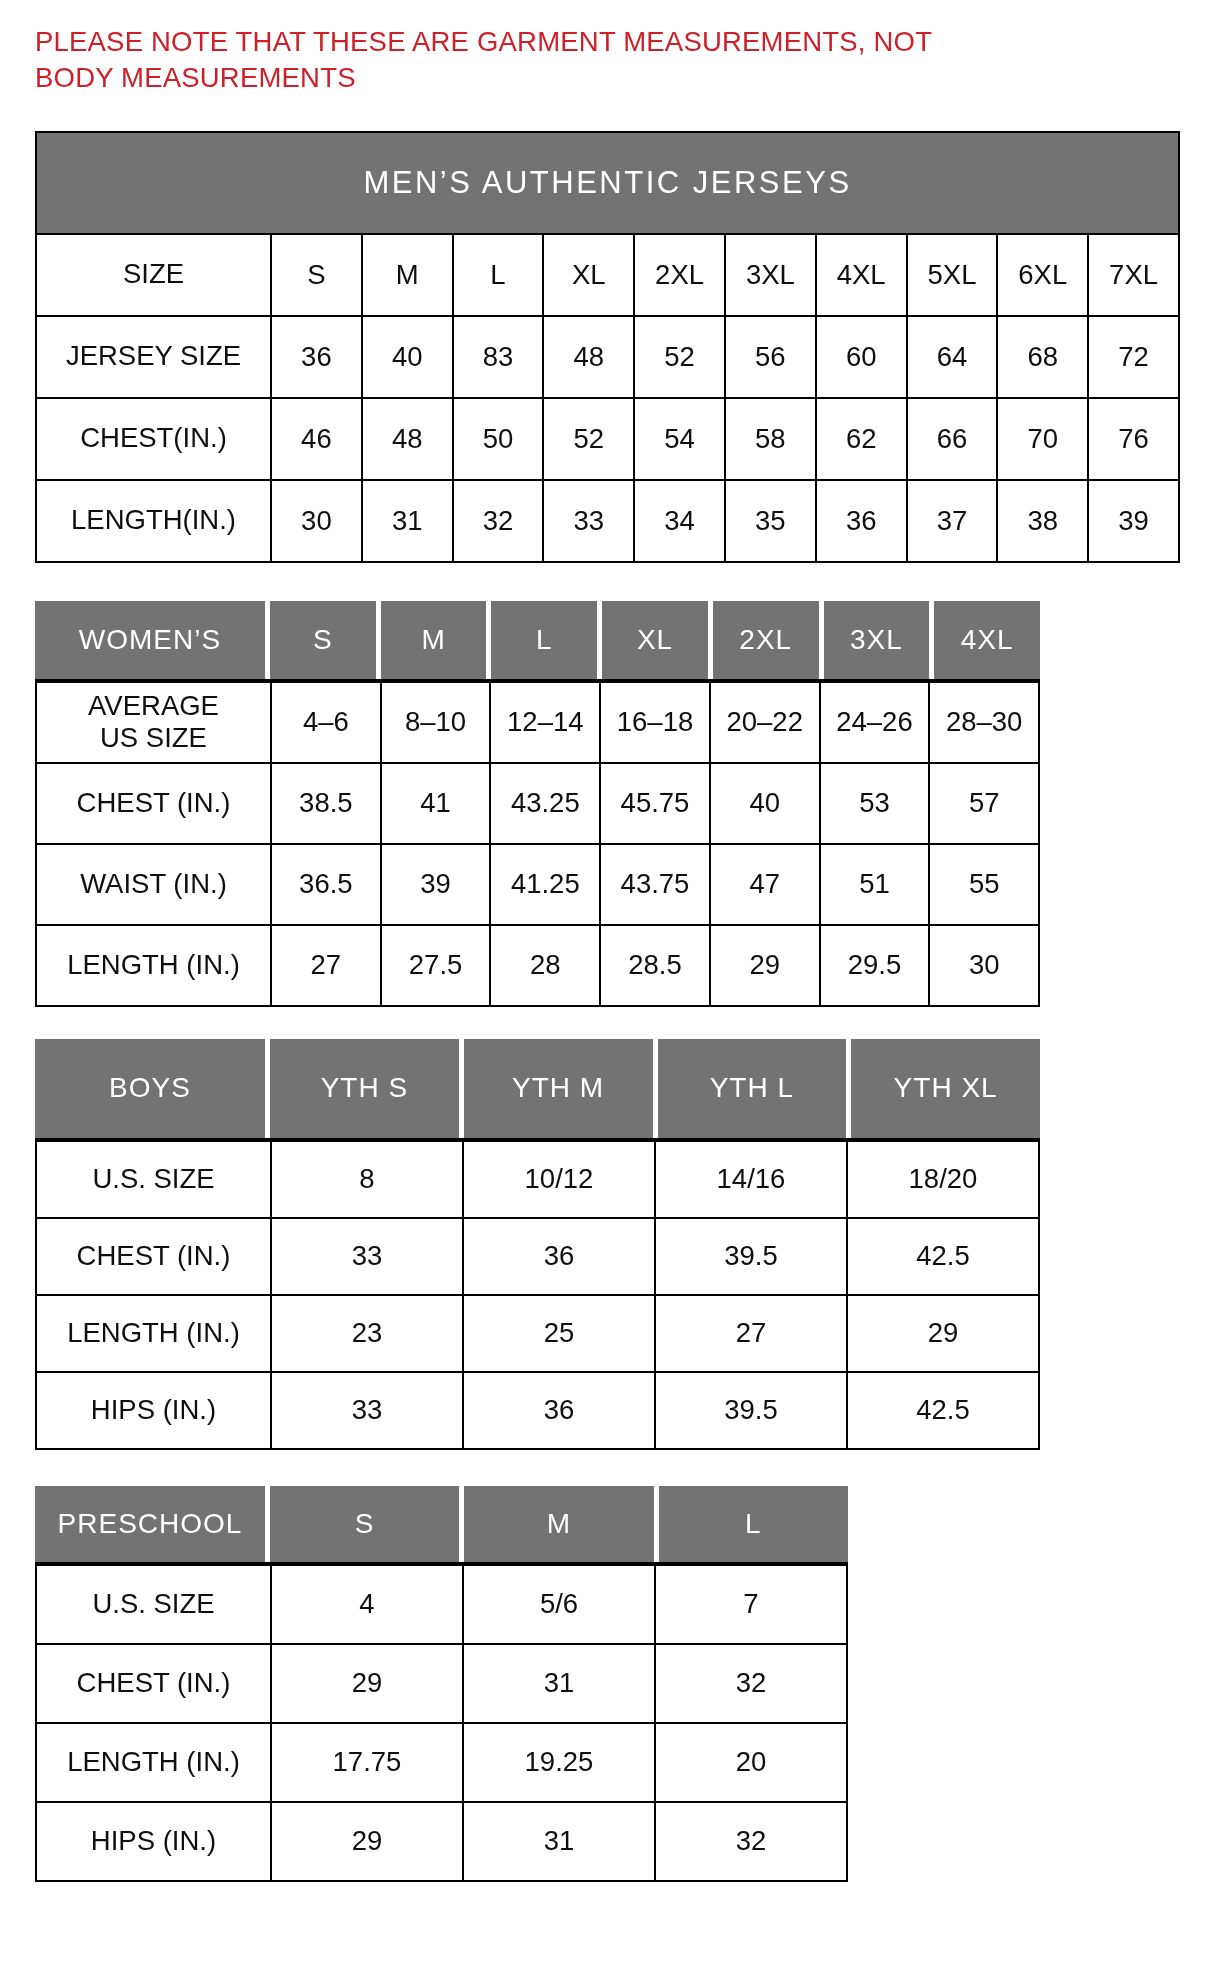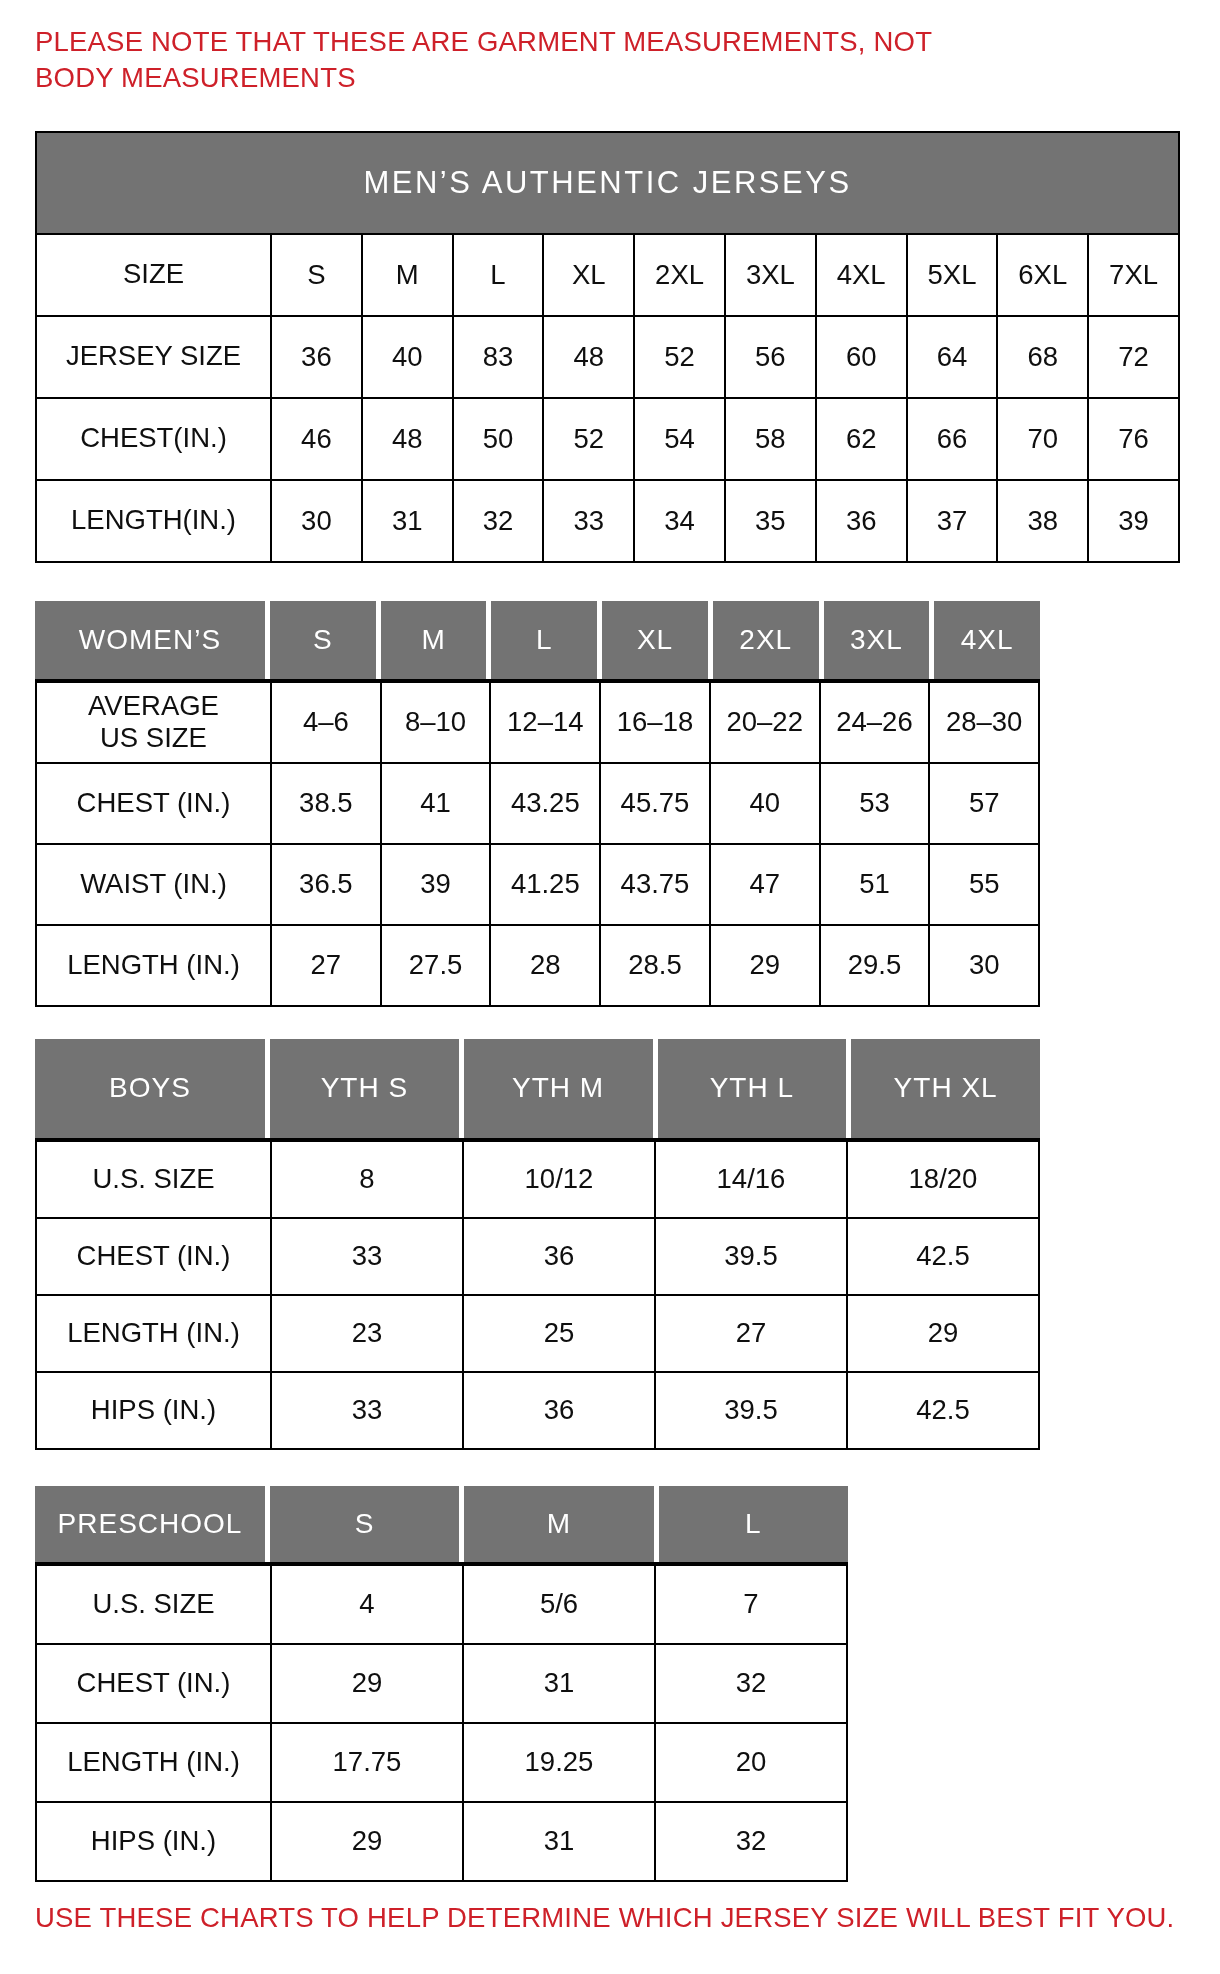"USE THESE CHARTS TO HELP" p.note { html: <p>USE THESE CHARTS TO HELP DETERMINE WHICH JERSEY SIZE WILL BEST FIT YOU.</p> -> none }
